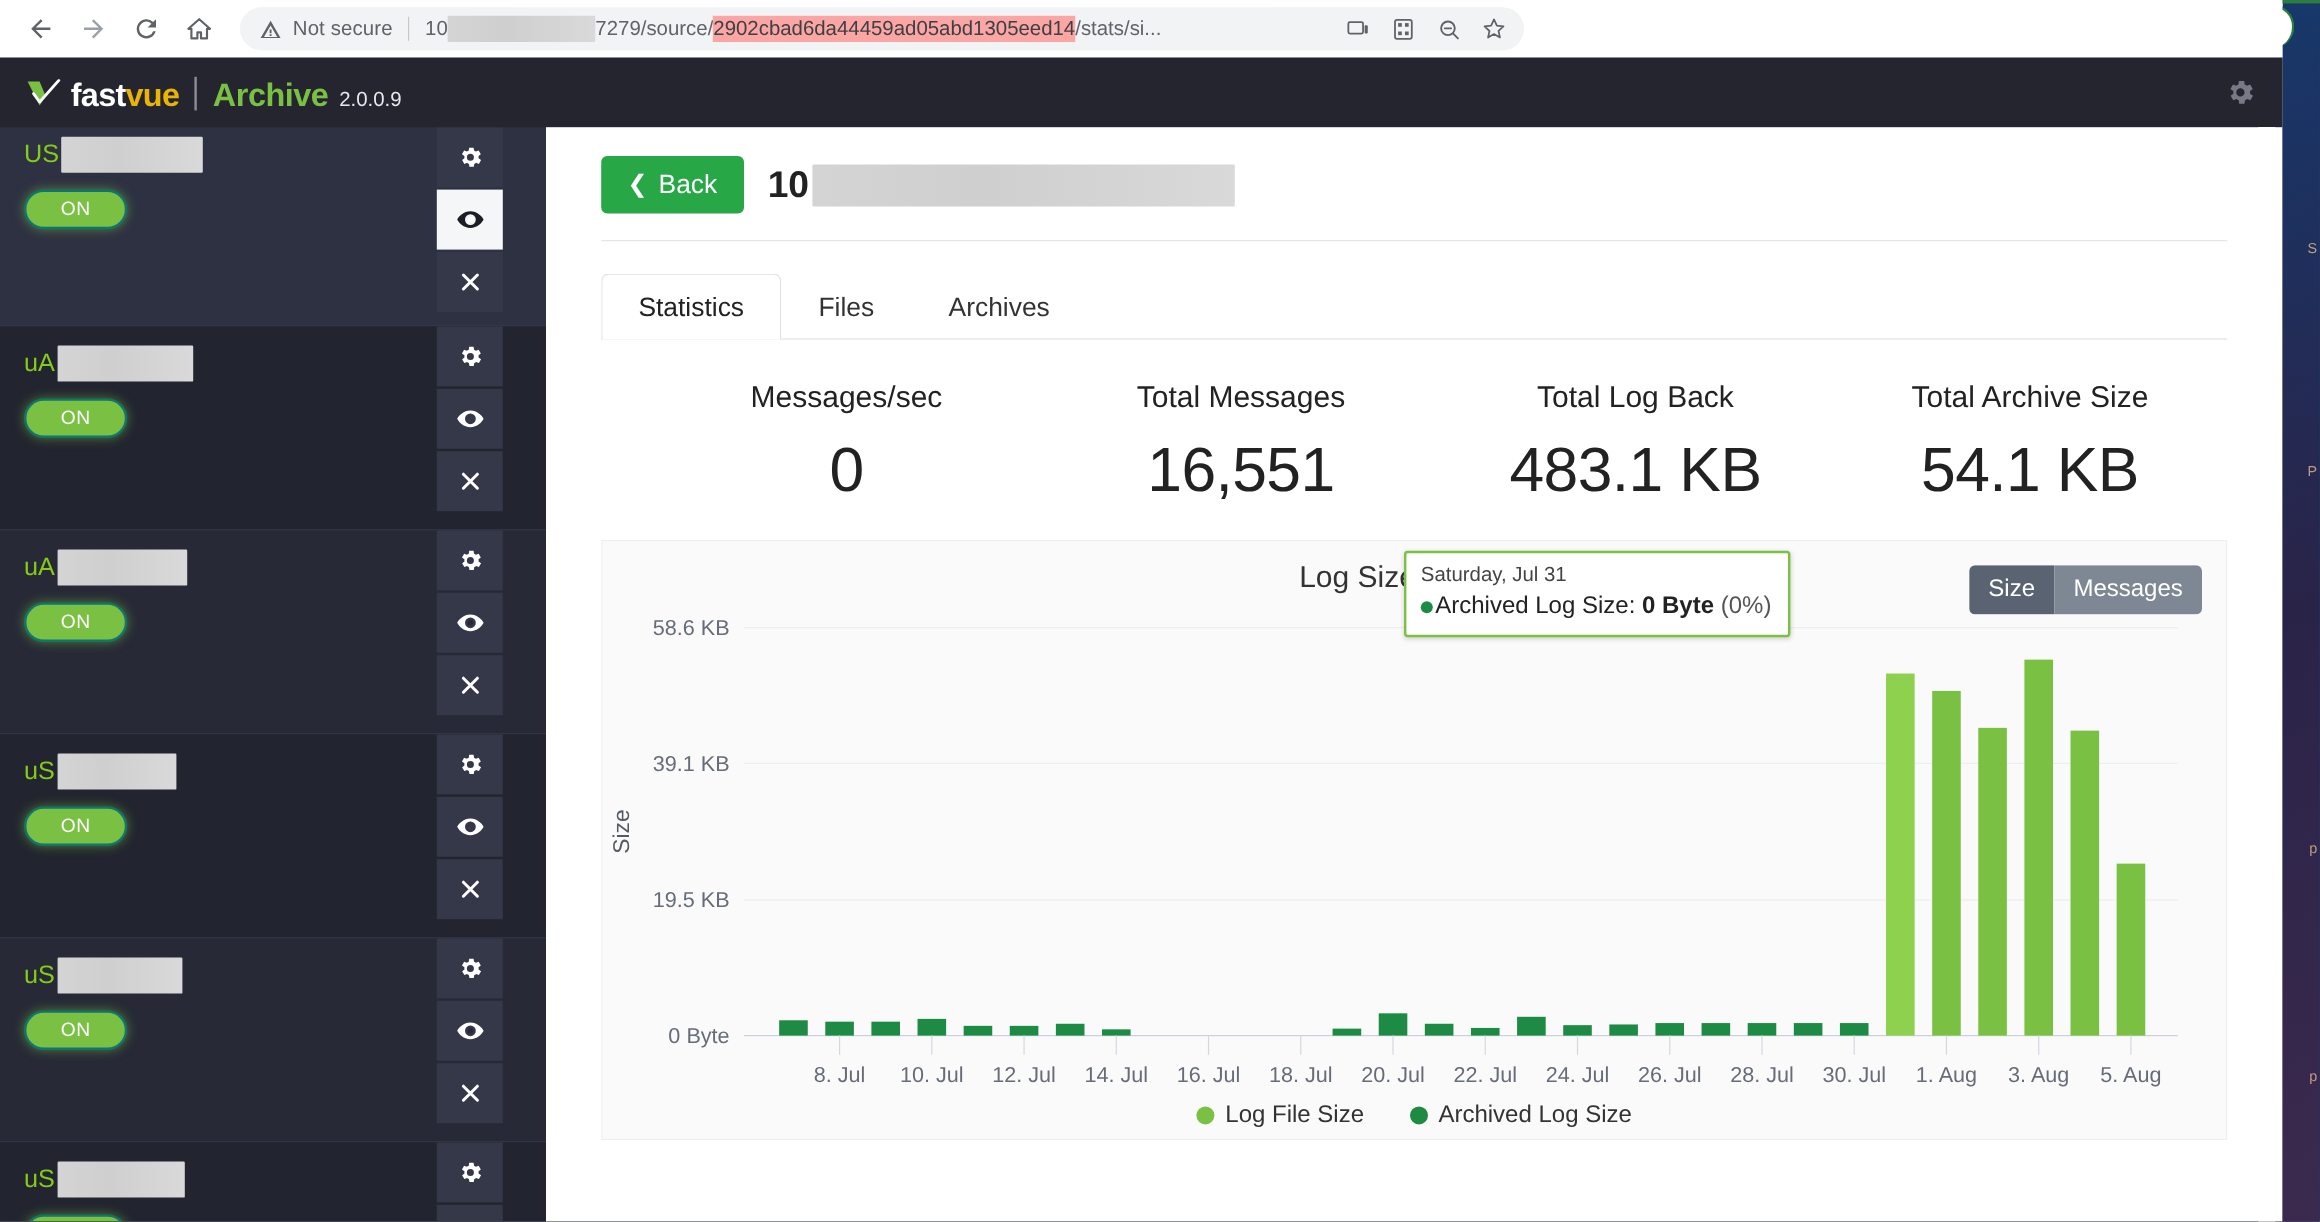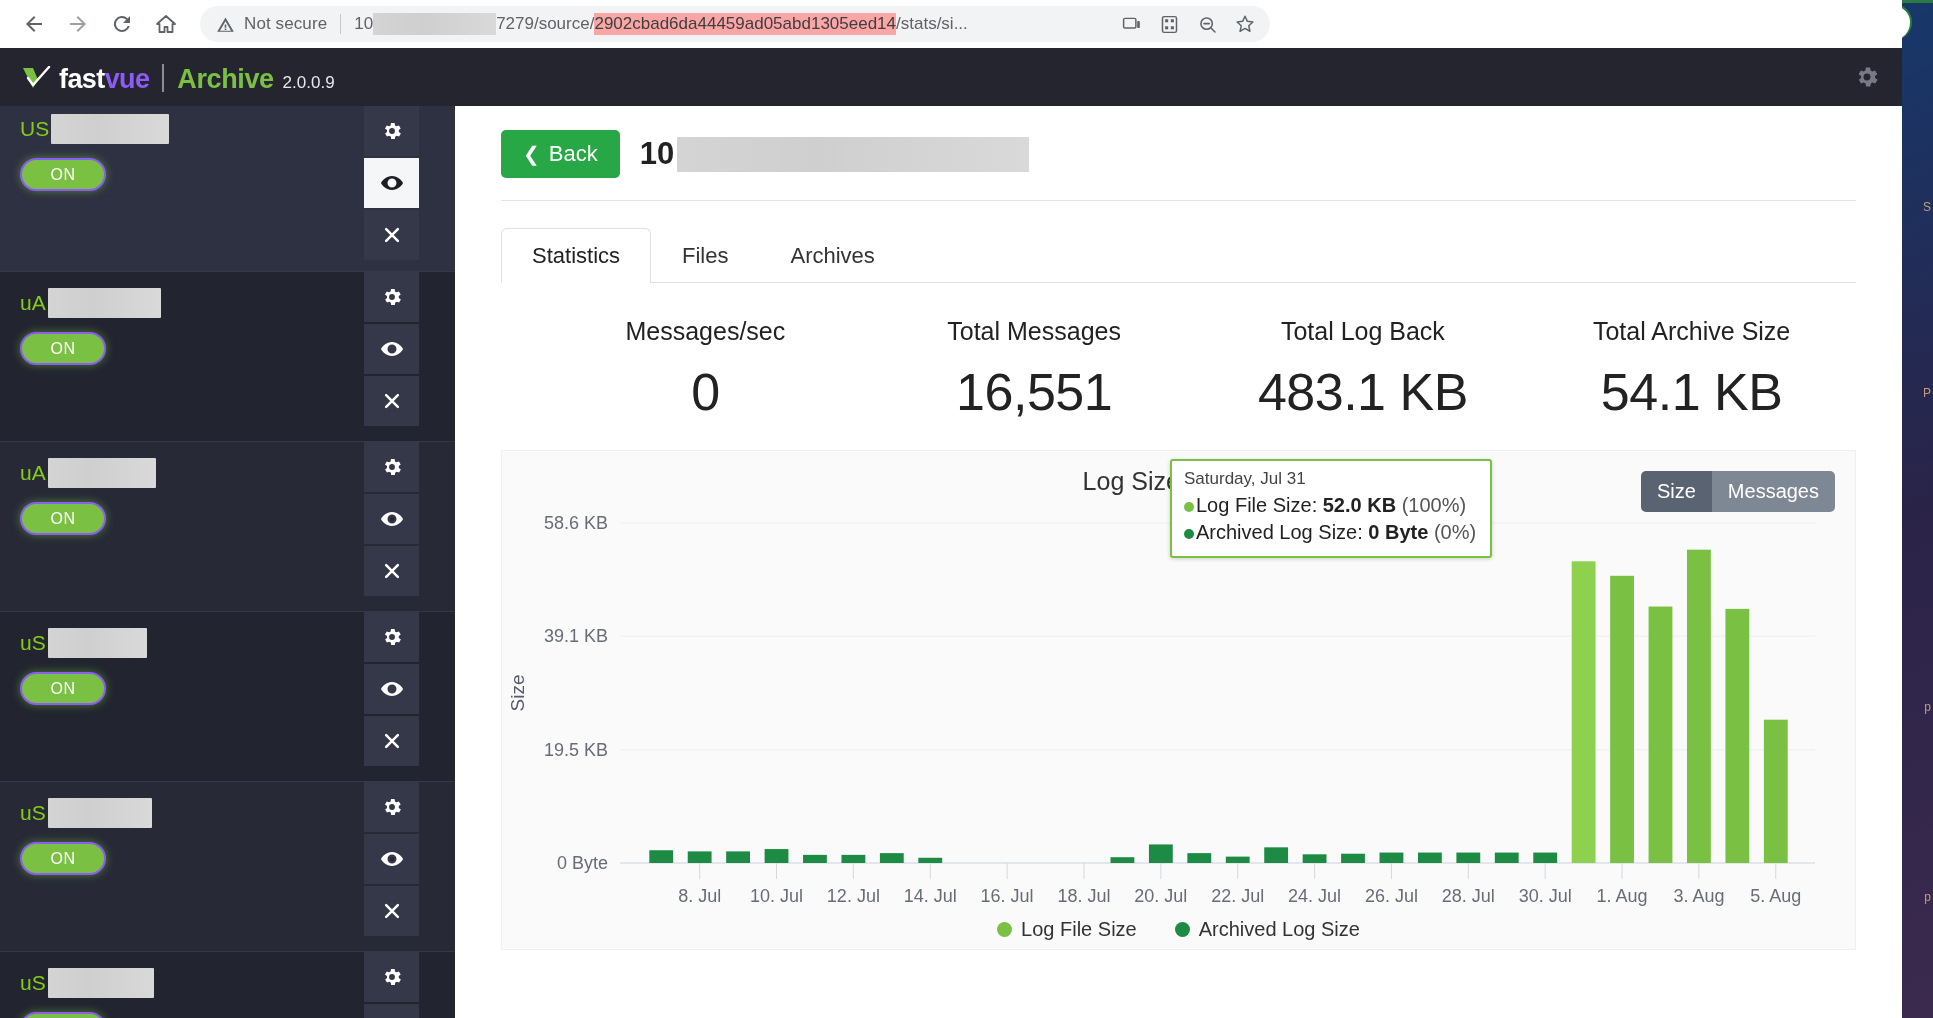"vue" #logo .vue { color: #8b5cf6 -> #eab308 }
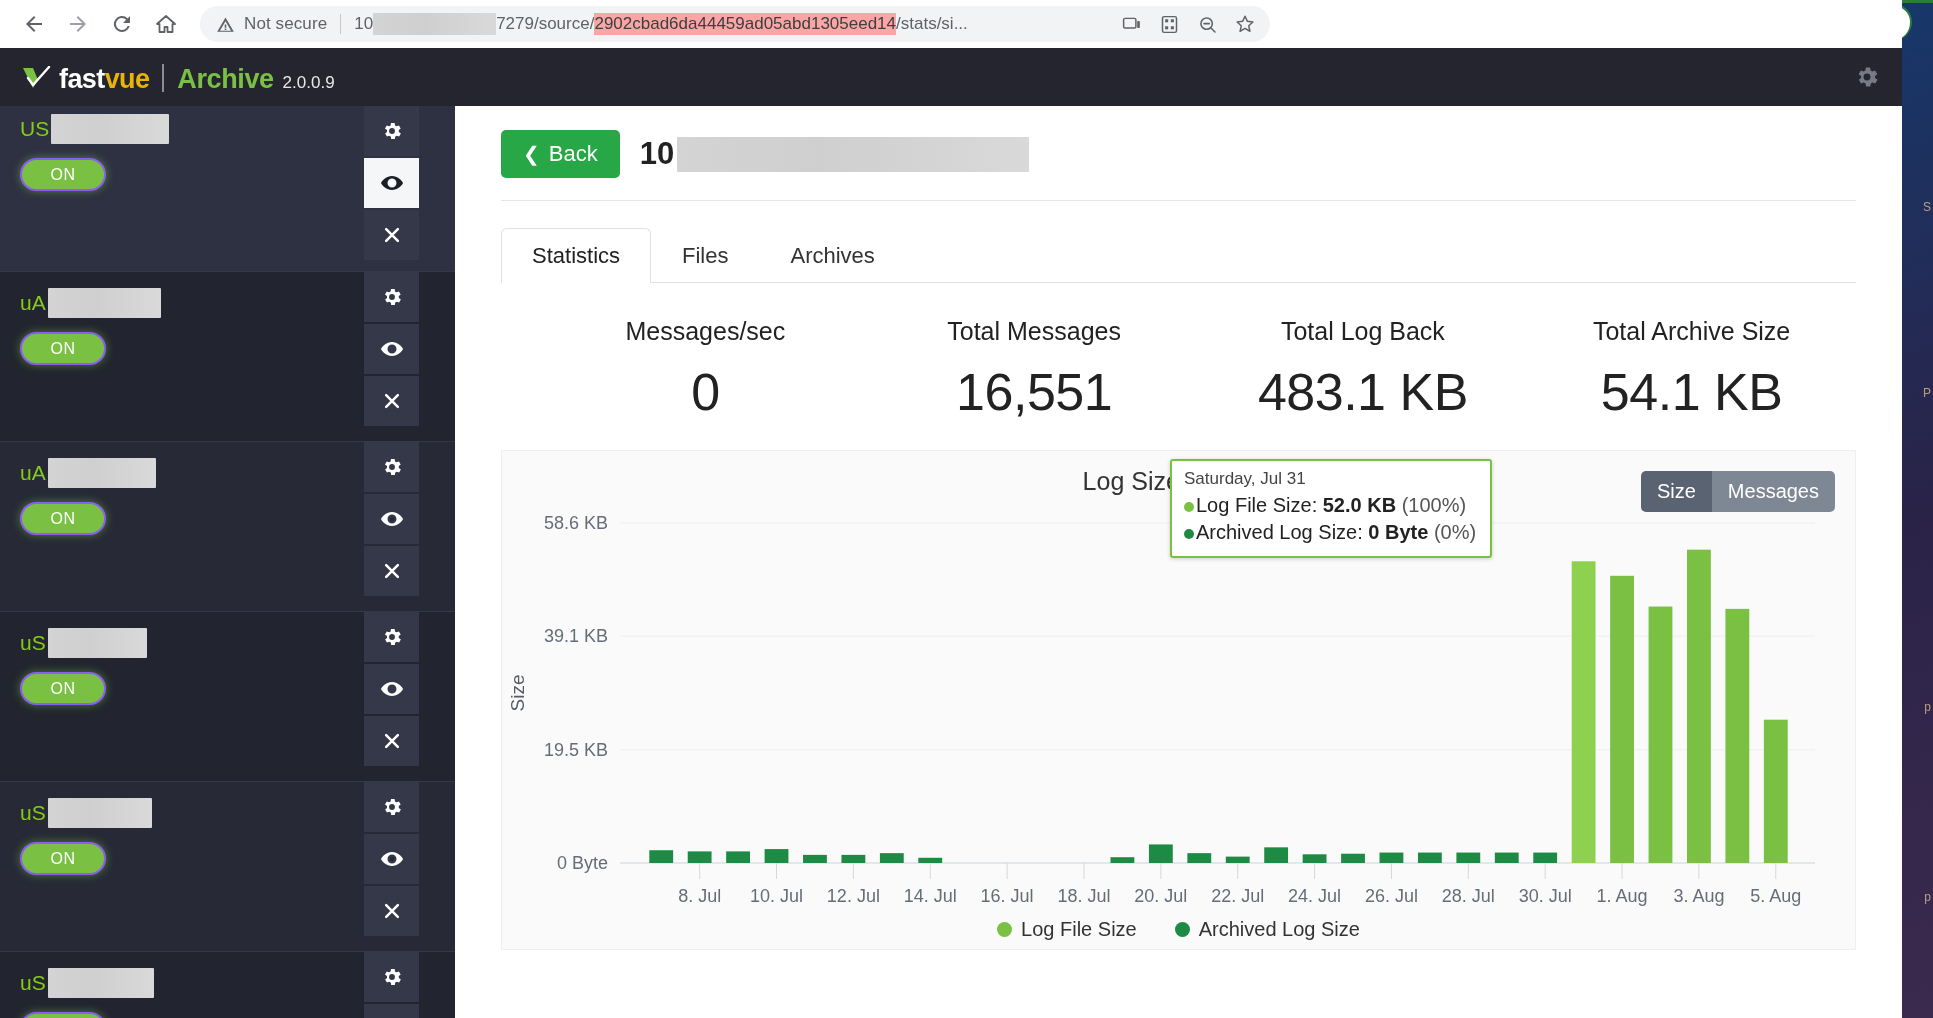"ON" .toggle { border: 2px solid #8b5cf6 -> 2px solid #0f766e }
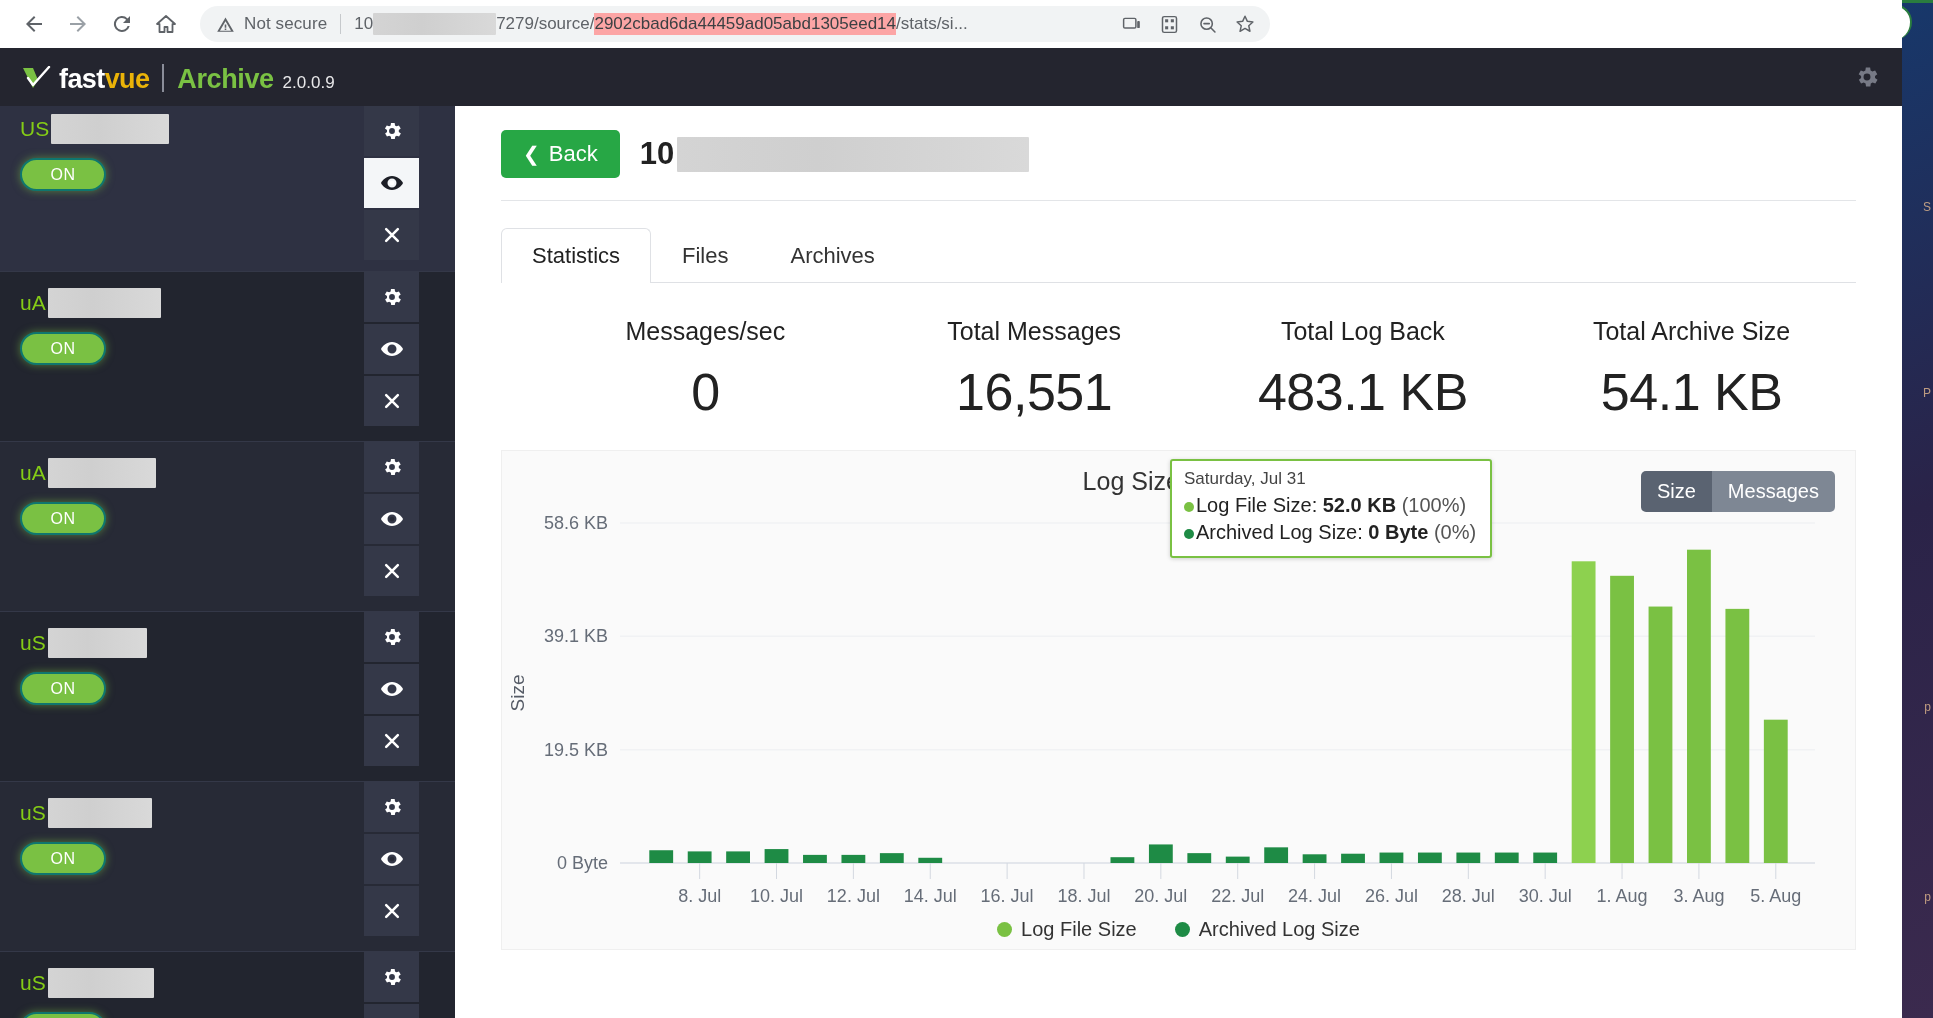"Log File Size: 52.0 KB" div.tt-row { html: <div> <span></span><span>Log File Size</span>: <b>52.0 KB</b> <span>(100%)</span> </div> -> none }
